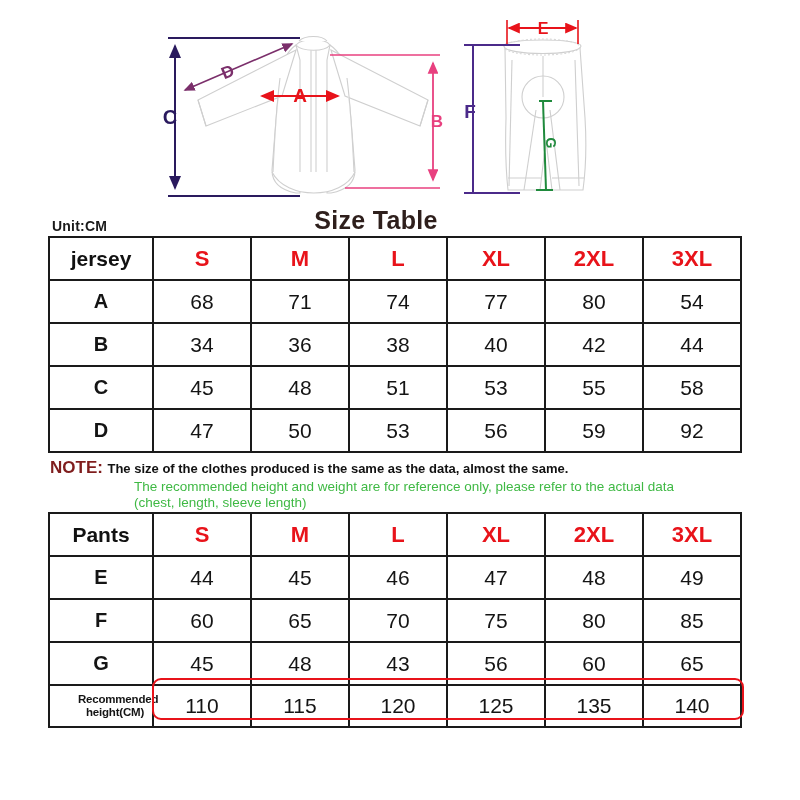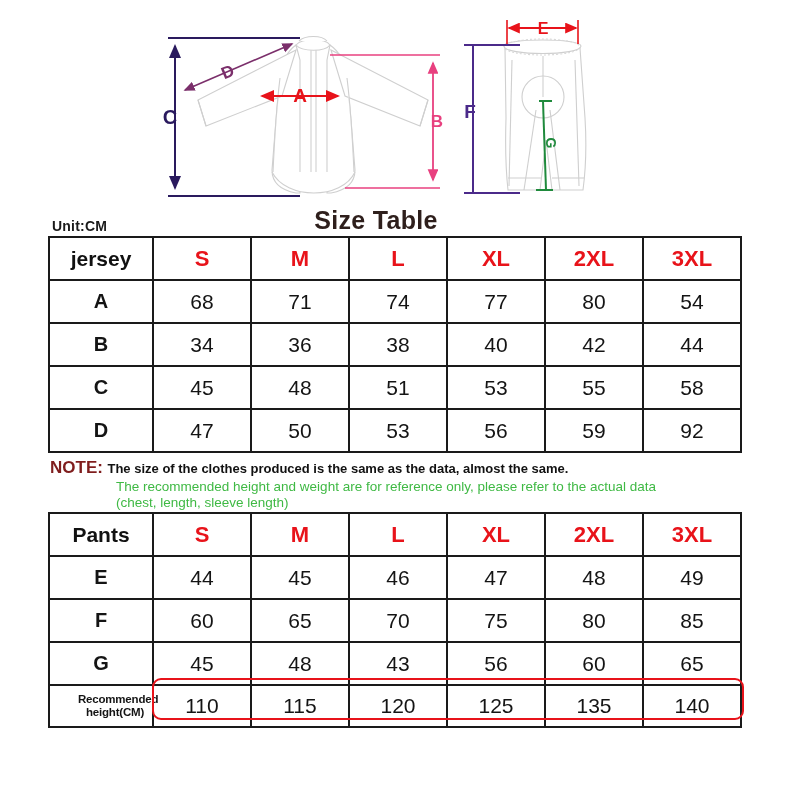"The recommended height and weight" .note-sub { margin-left: 66px -> 84px }
